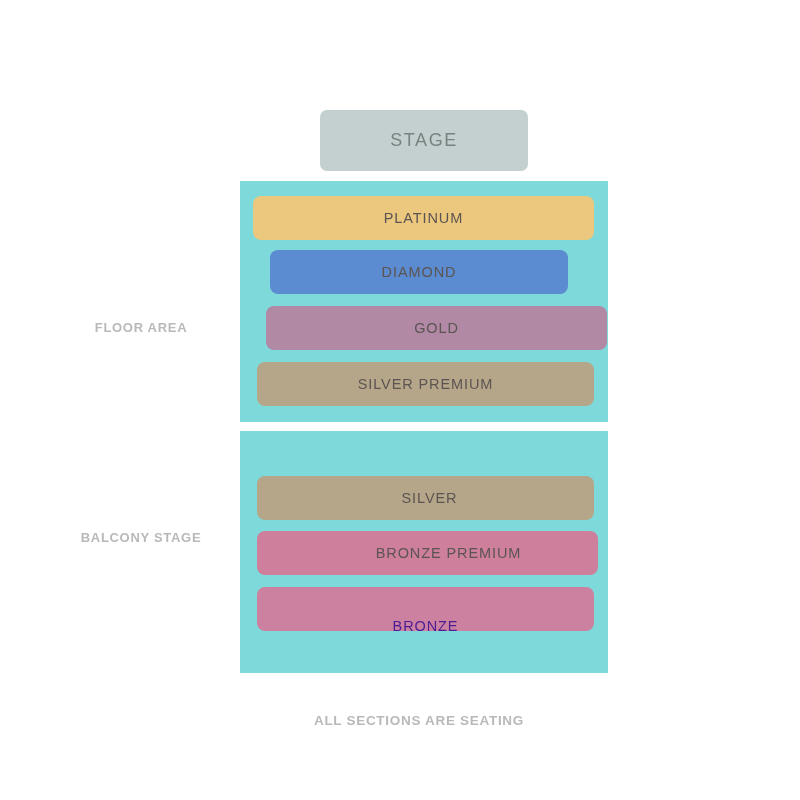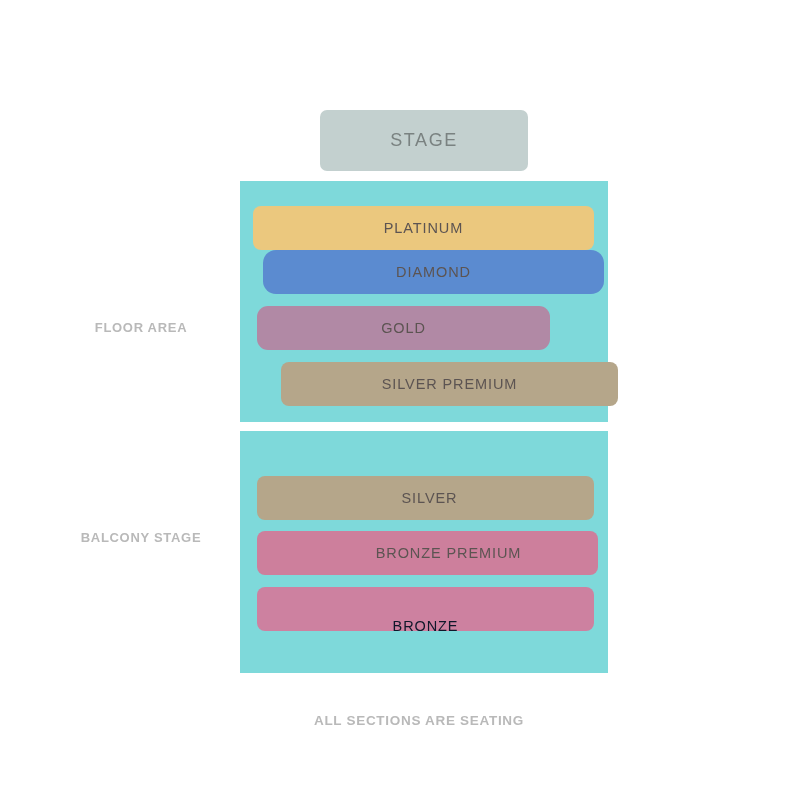"PLATINUM" .bar-platinum { top: 206px -> 196px }
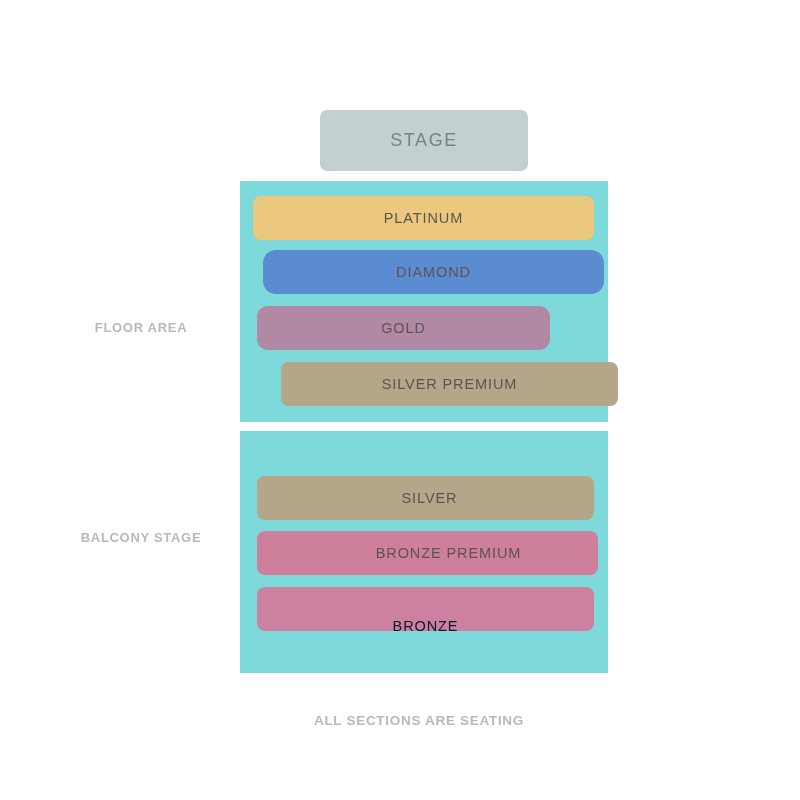"DIAMOND" .bar-diamond { border-radius: 13px -> none; left: 263px -> 270px; width: 341px -> 298px }
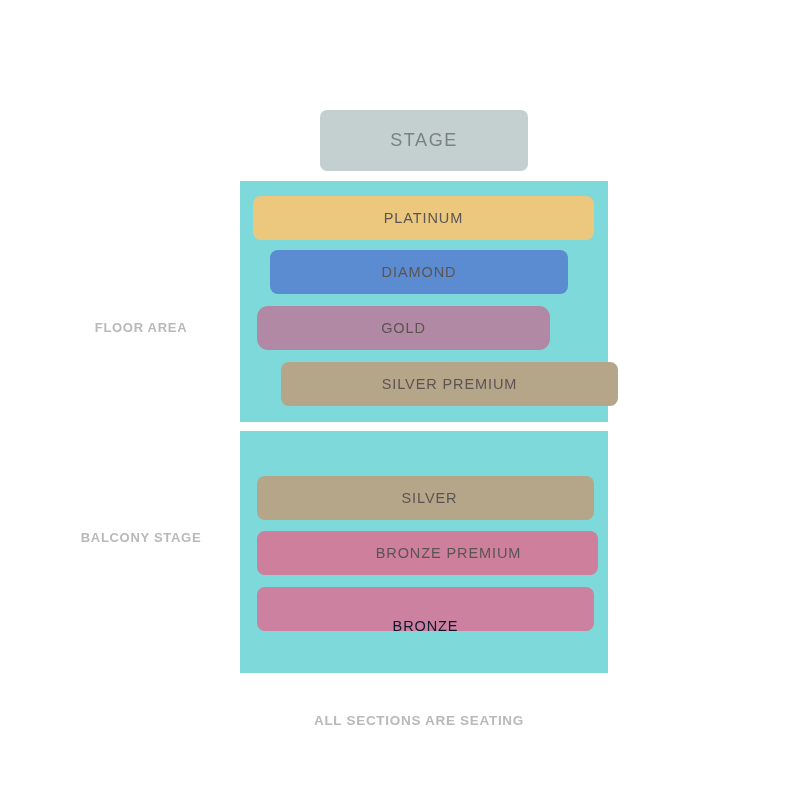"GOLD" .bar-gold { border-radius: 11px -> none; left: 257px -> 266px; width: 293px -> 341px }
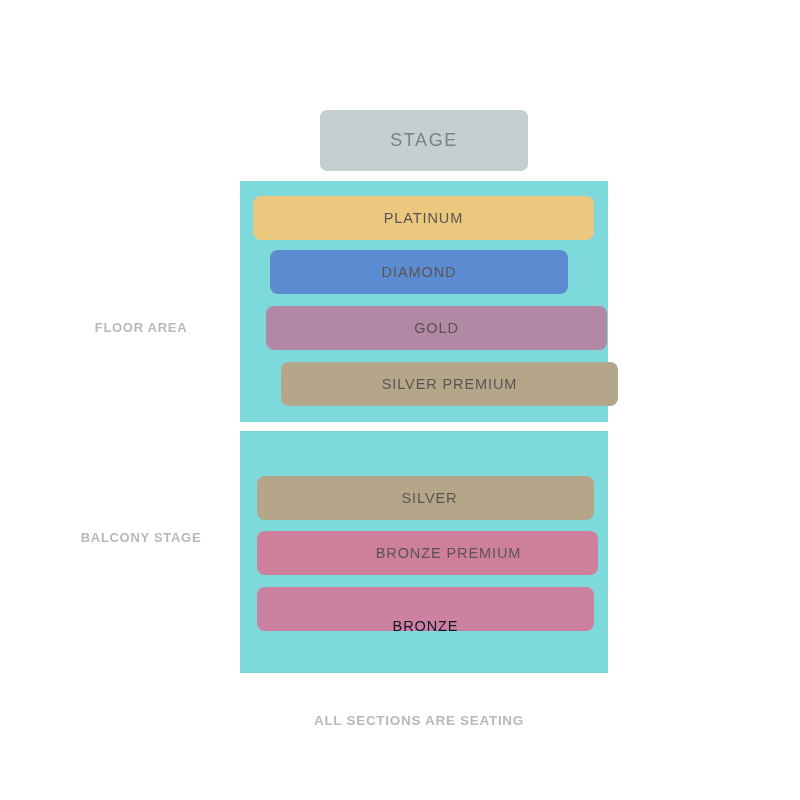"SILVER PREMIUM" div.section-bar { margin-left: 24px -> none }
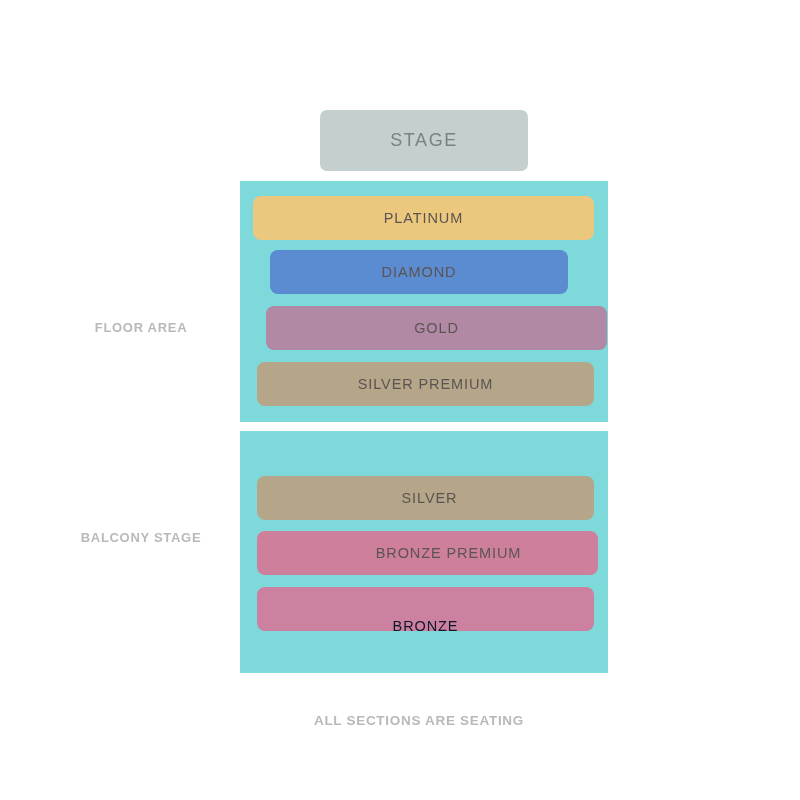"BRONZE" span.section-label { color: #0f172a -> #4c1d95 }
